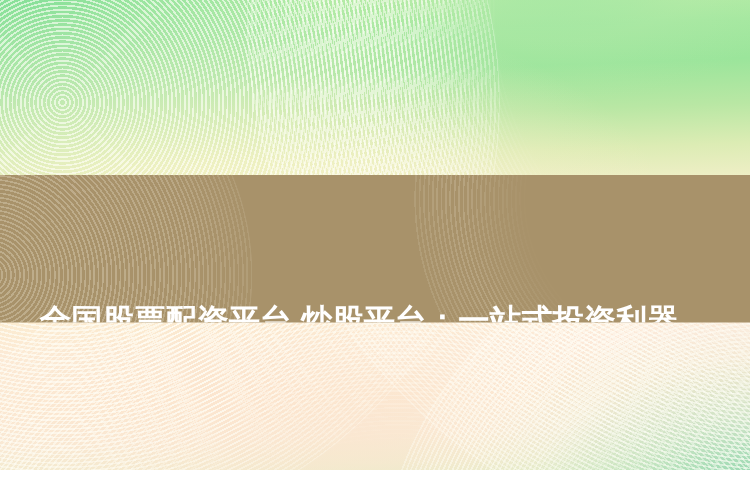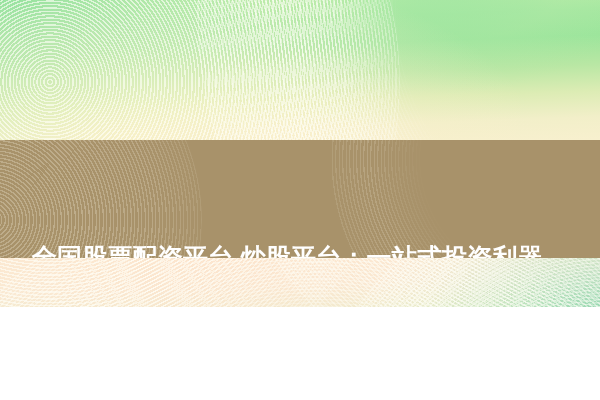"全国股票配资平台 炒股平台：一站式投资利器，" #banner-image { height: 307px -> 376px }
